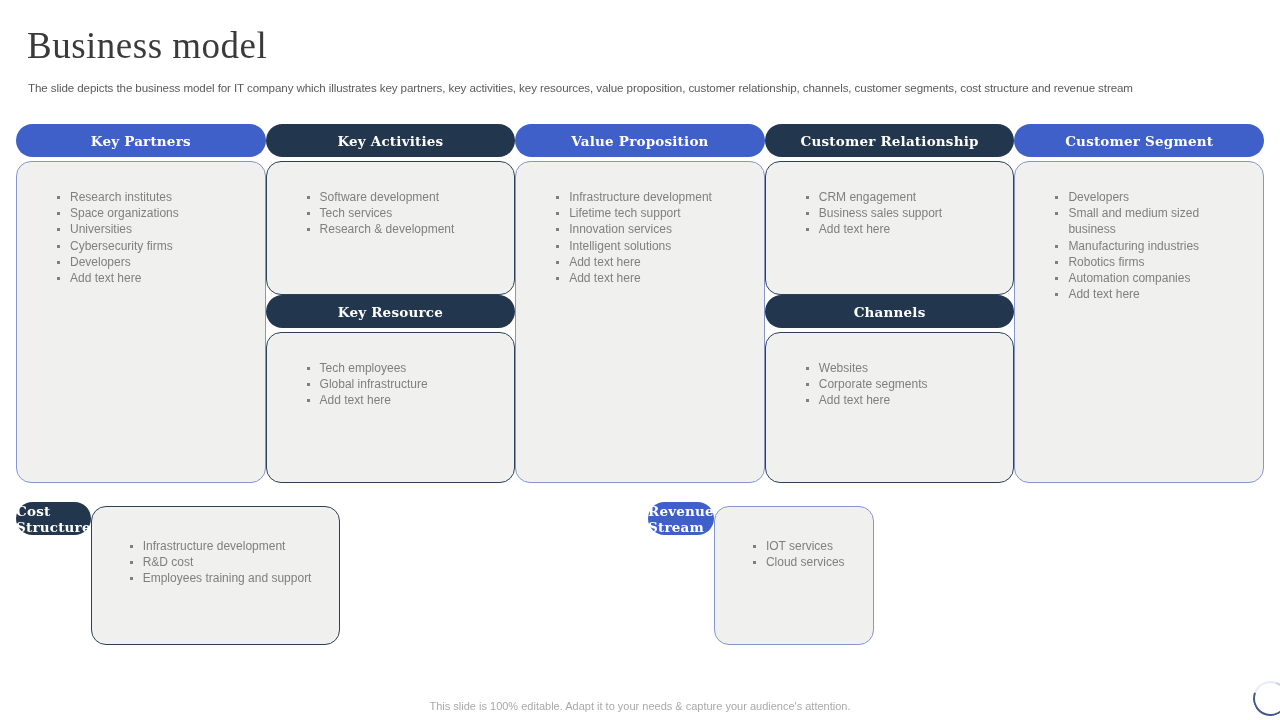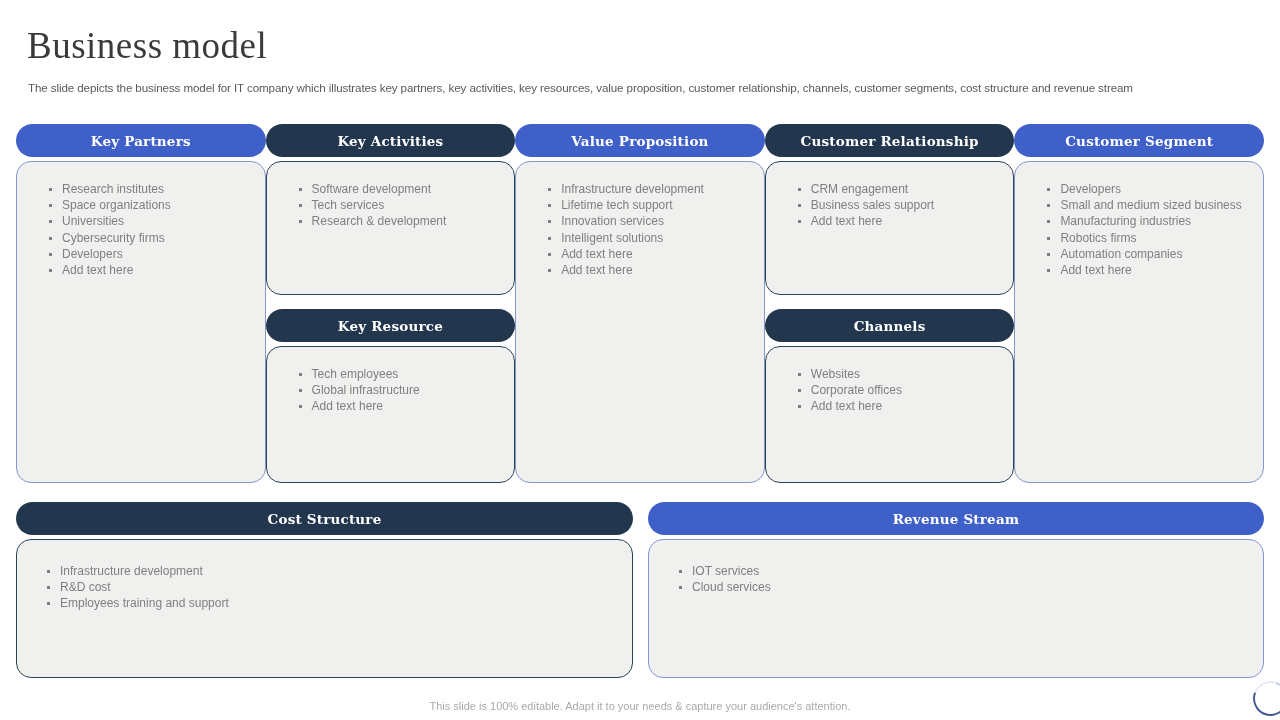"Research institutes" ul.bullets { margin: 0 -> 8px }
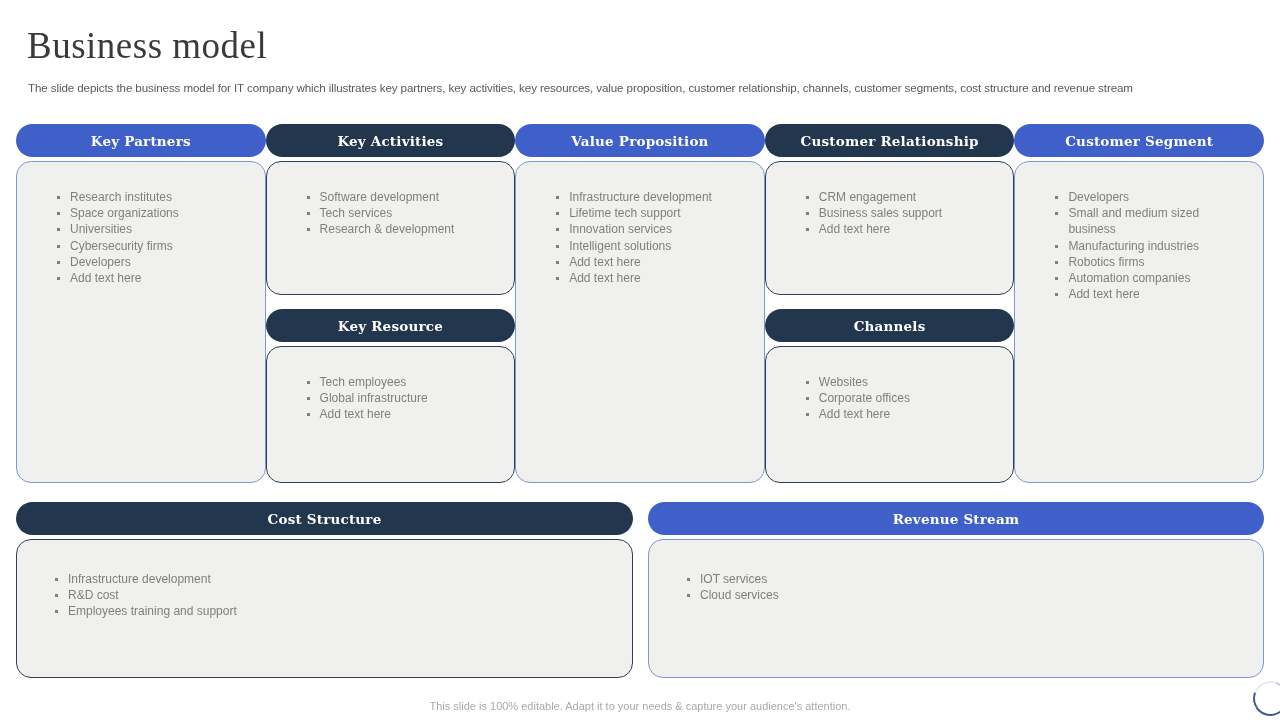"Key Resource" .pill.second { margin-top: 14px -> none }
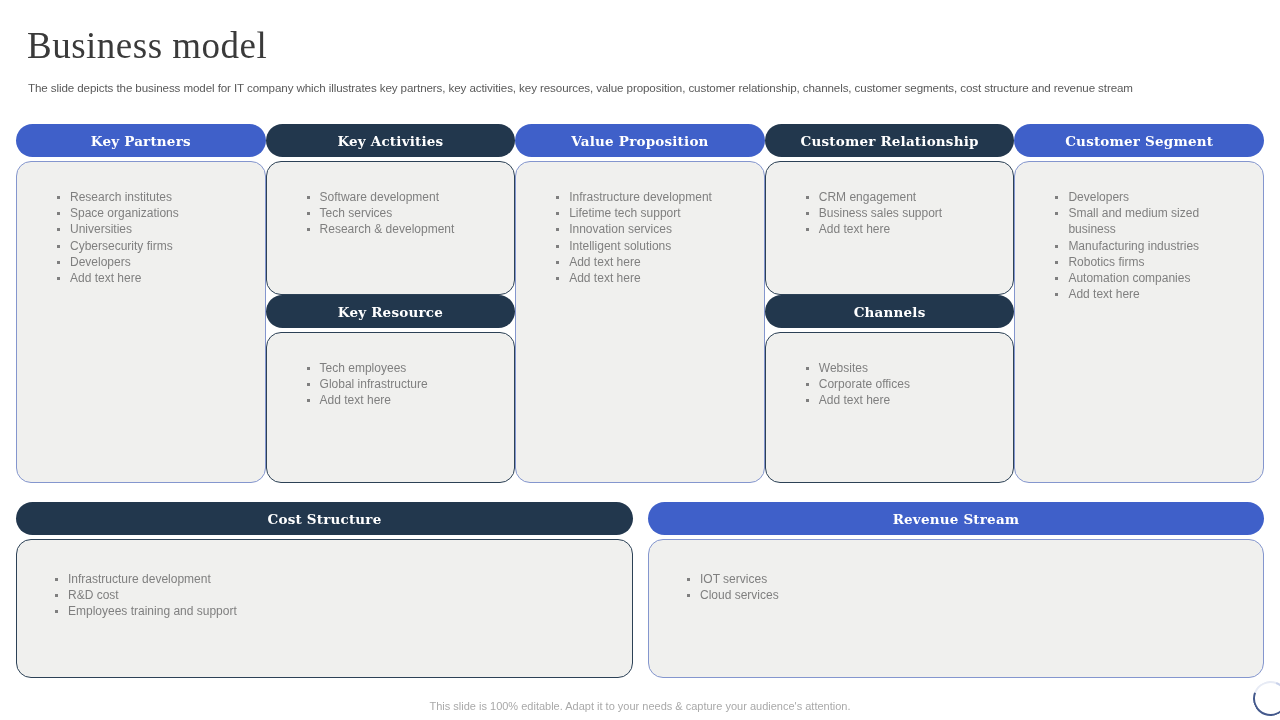"Corporate offices" li { text: offices -> segments }
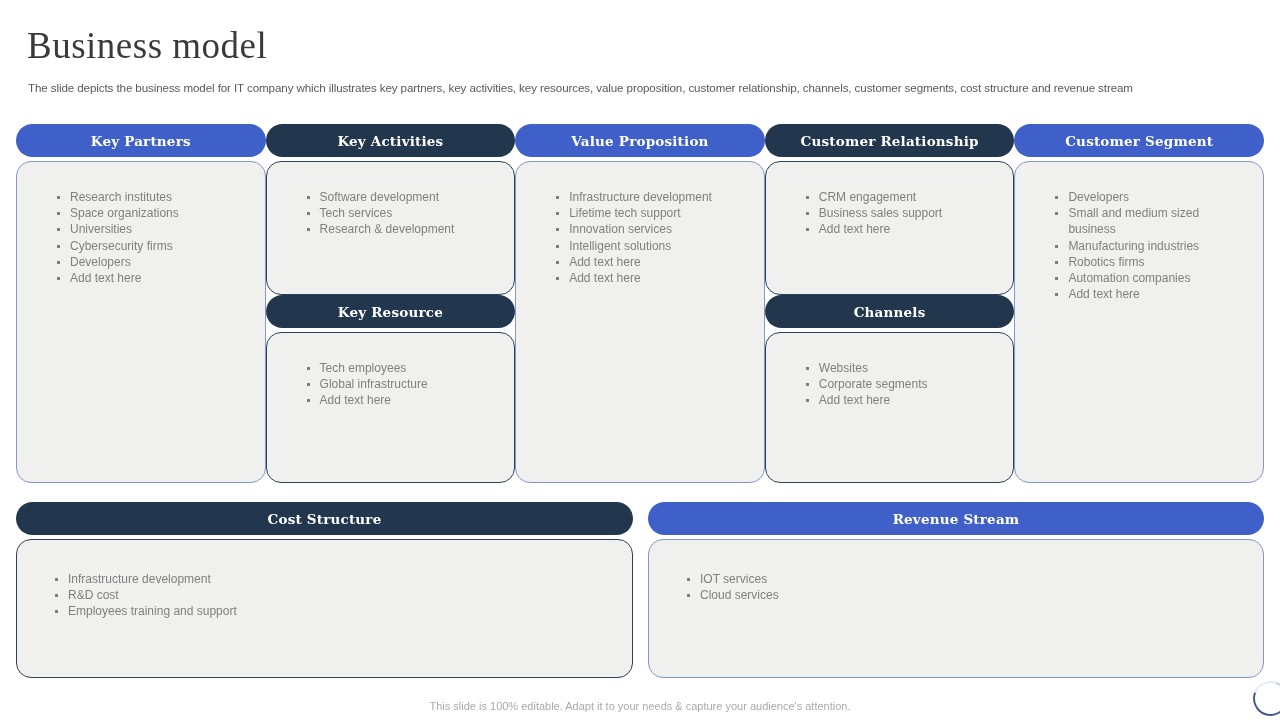"Cost Structure" .bottom-block { flex-direction: column -> row }
